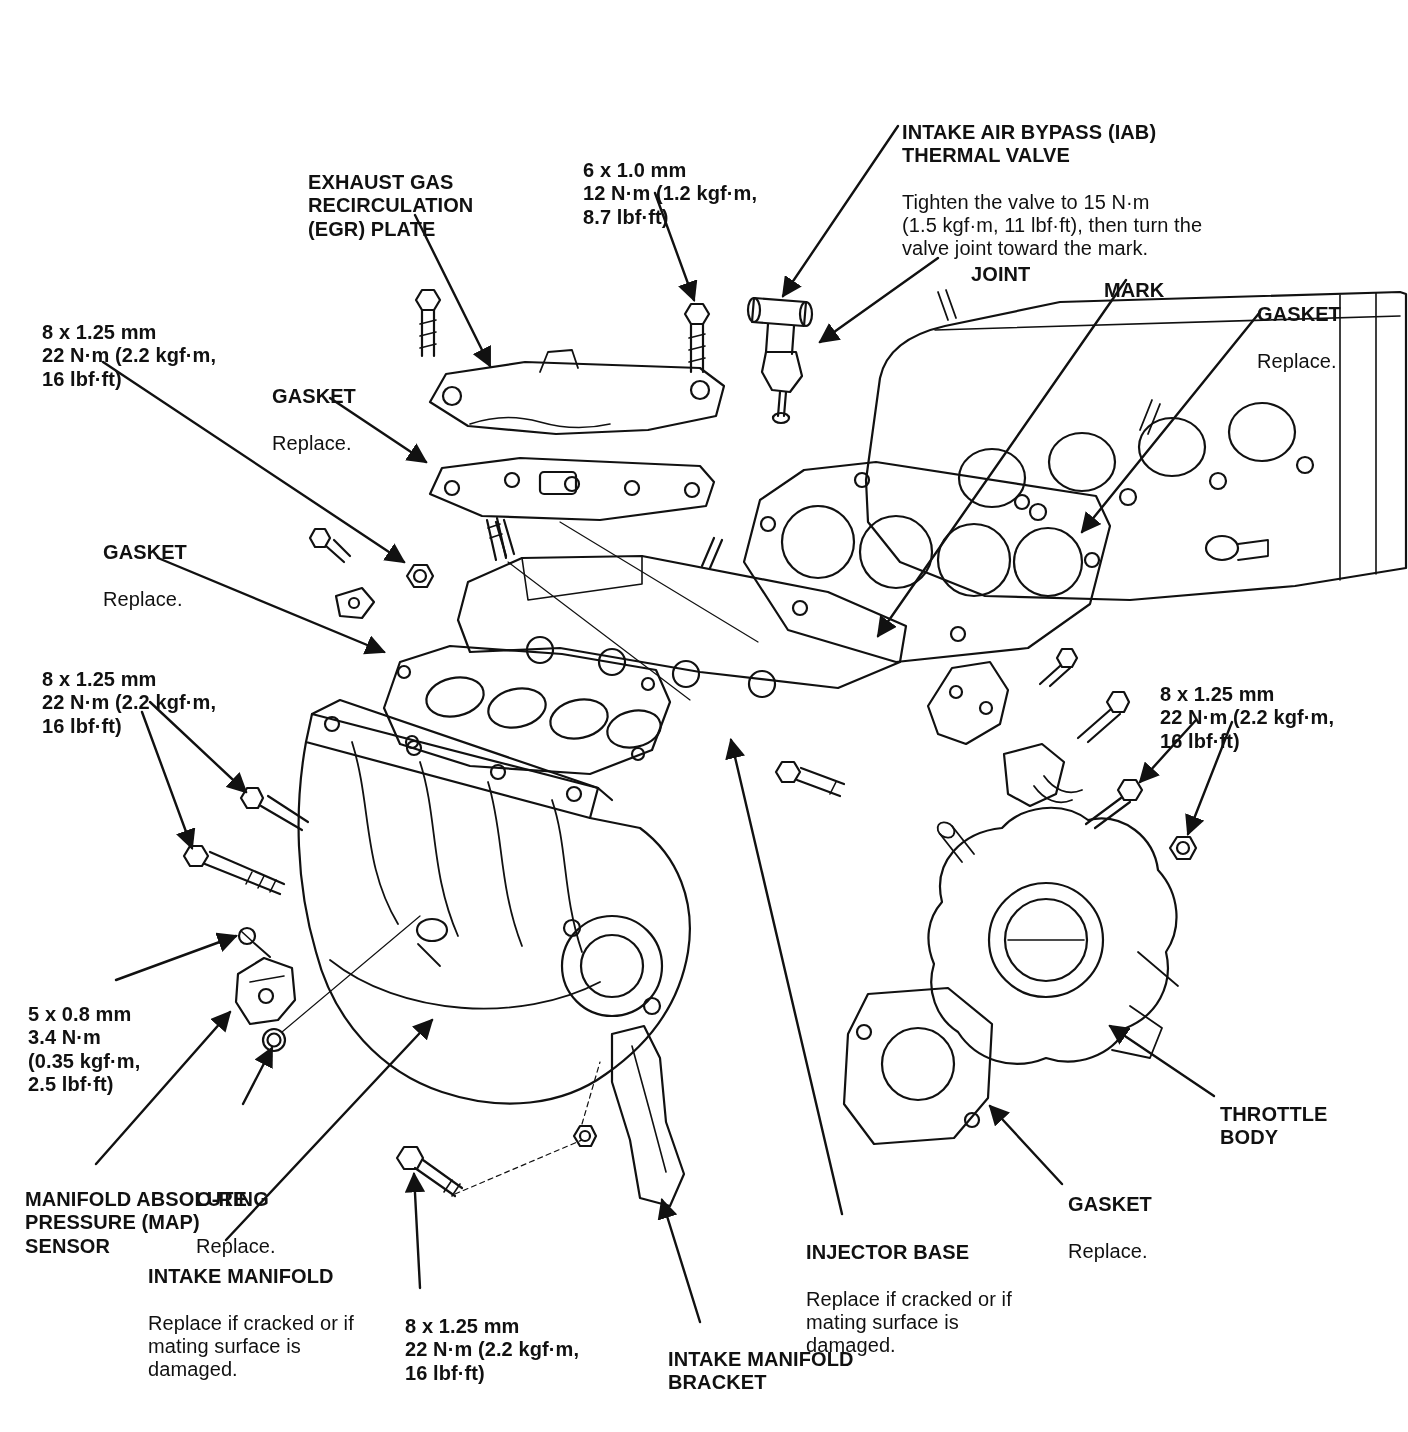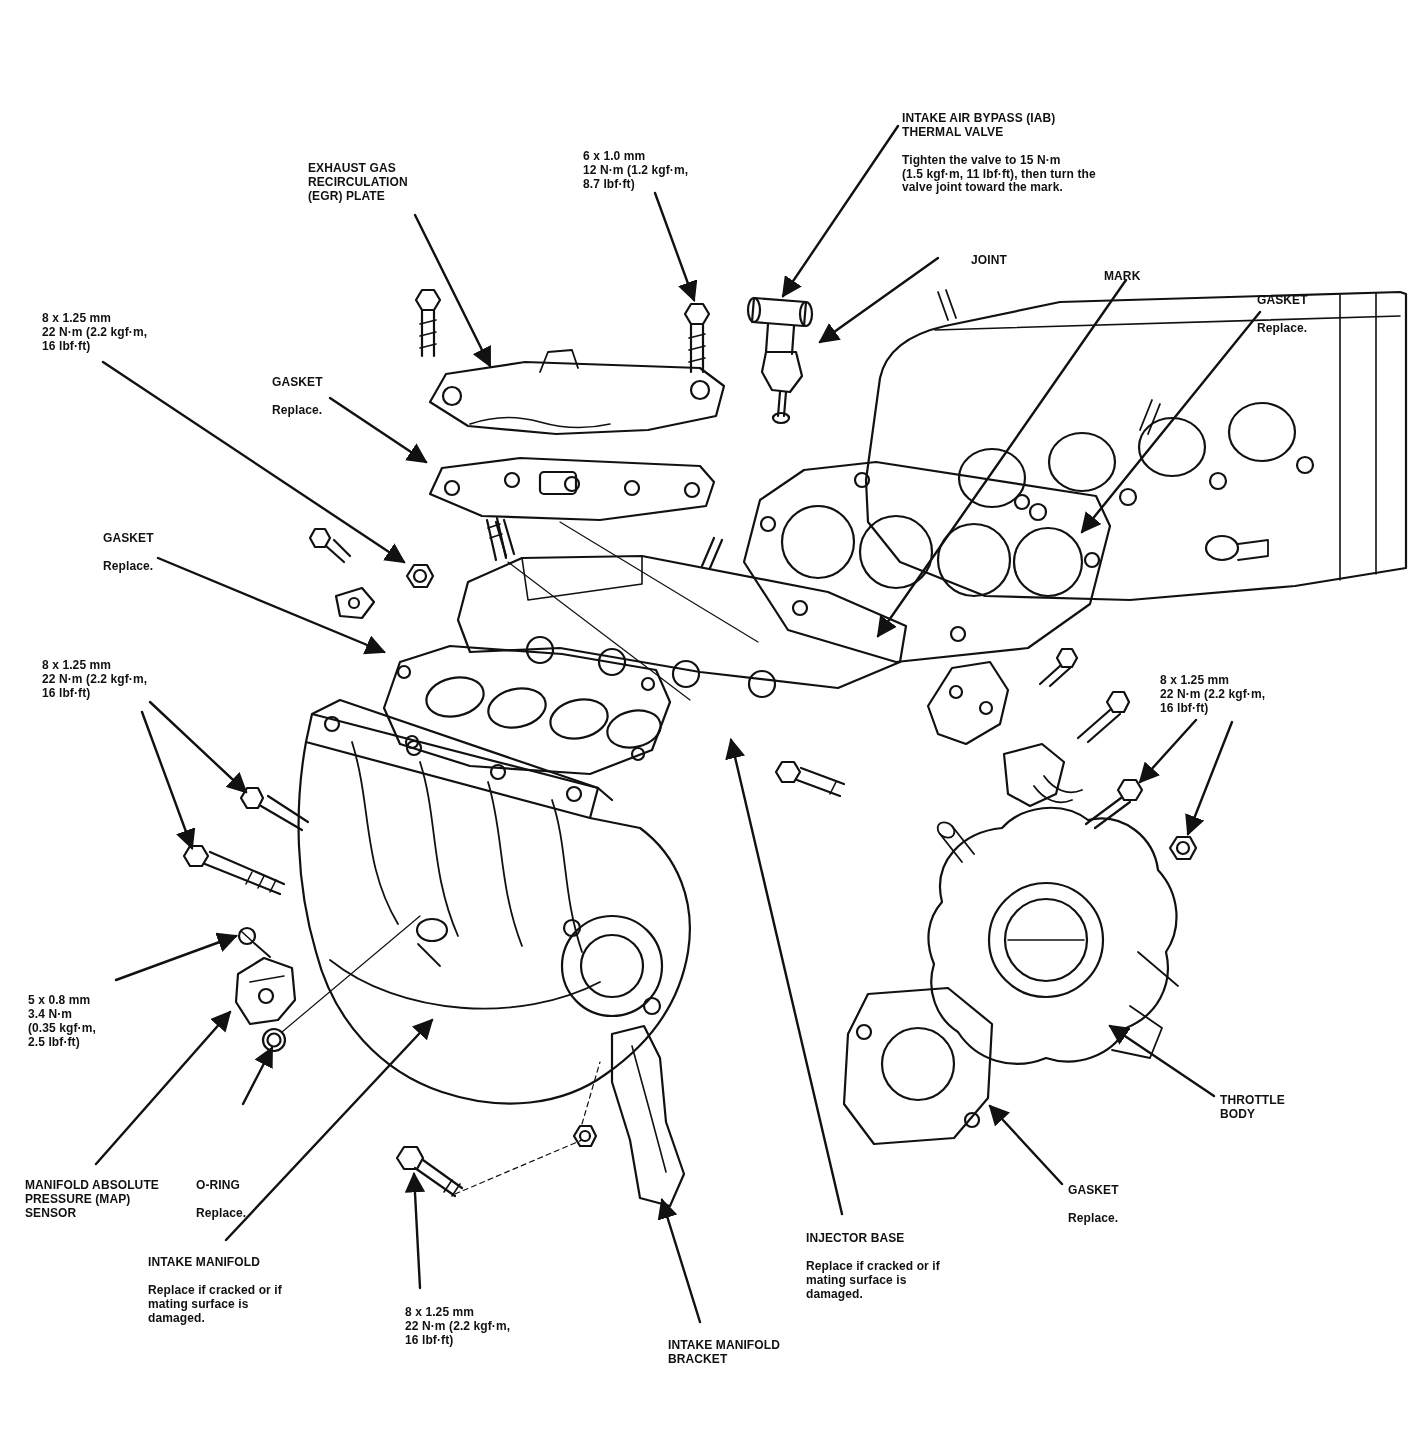"INTAKE AIR BYPASS (IAB)" .label { font-size: 12px -> 20px }
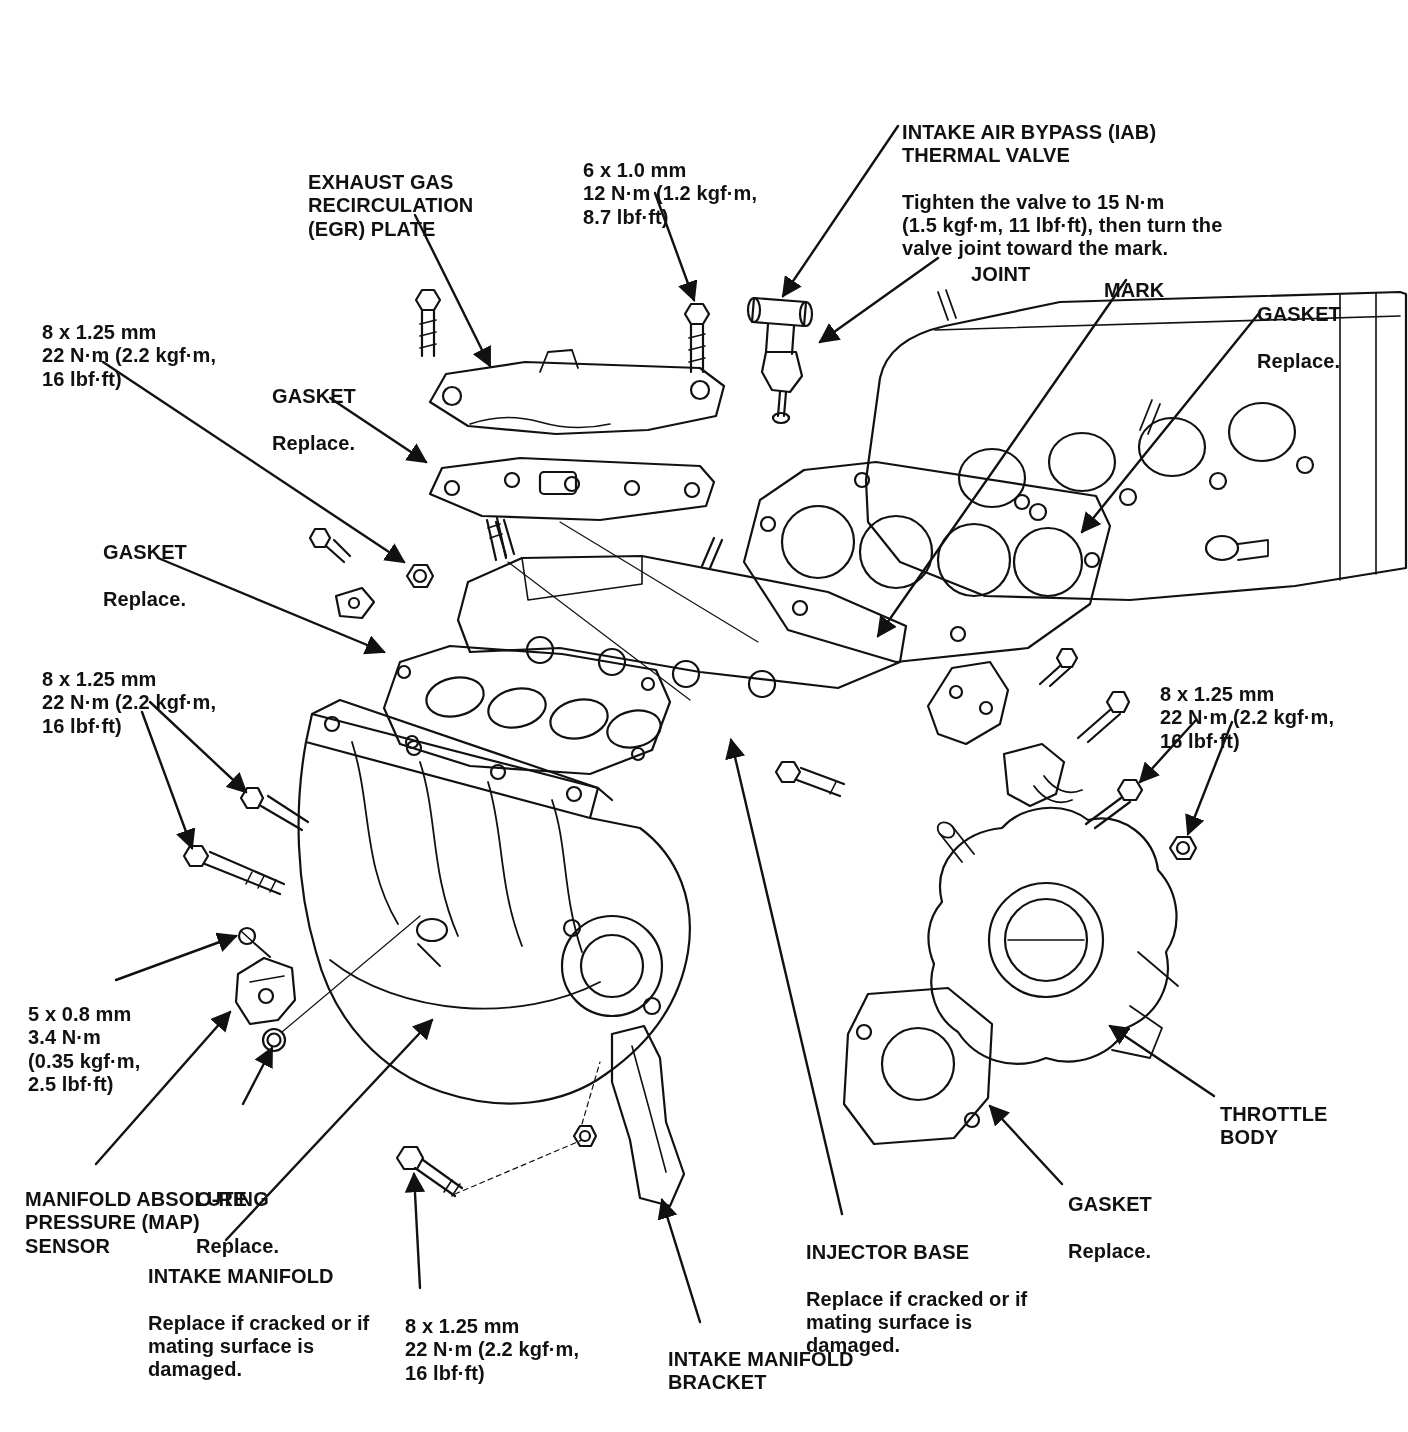"Tighten the valve to 15" .label .n { font-weight: 700 -> 400 }
